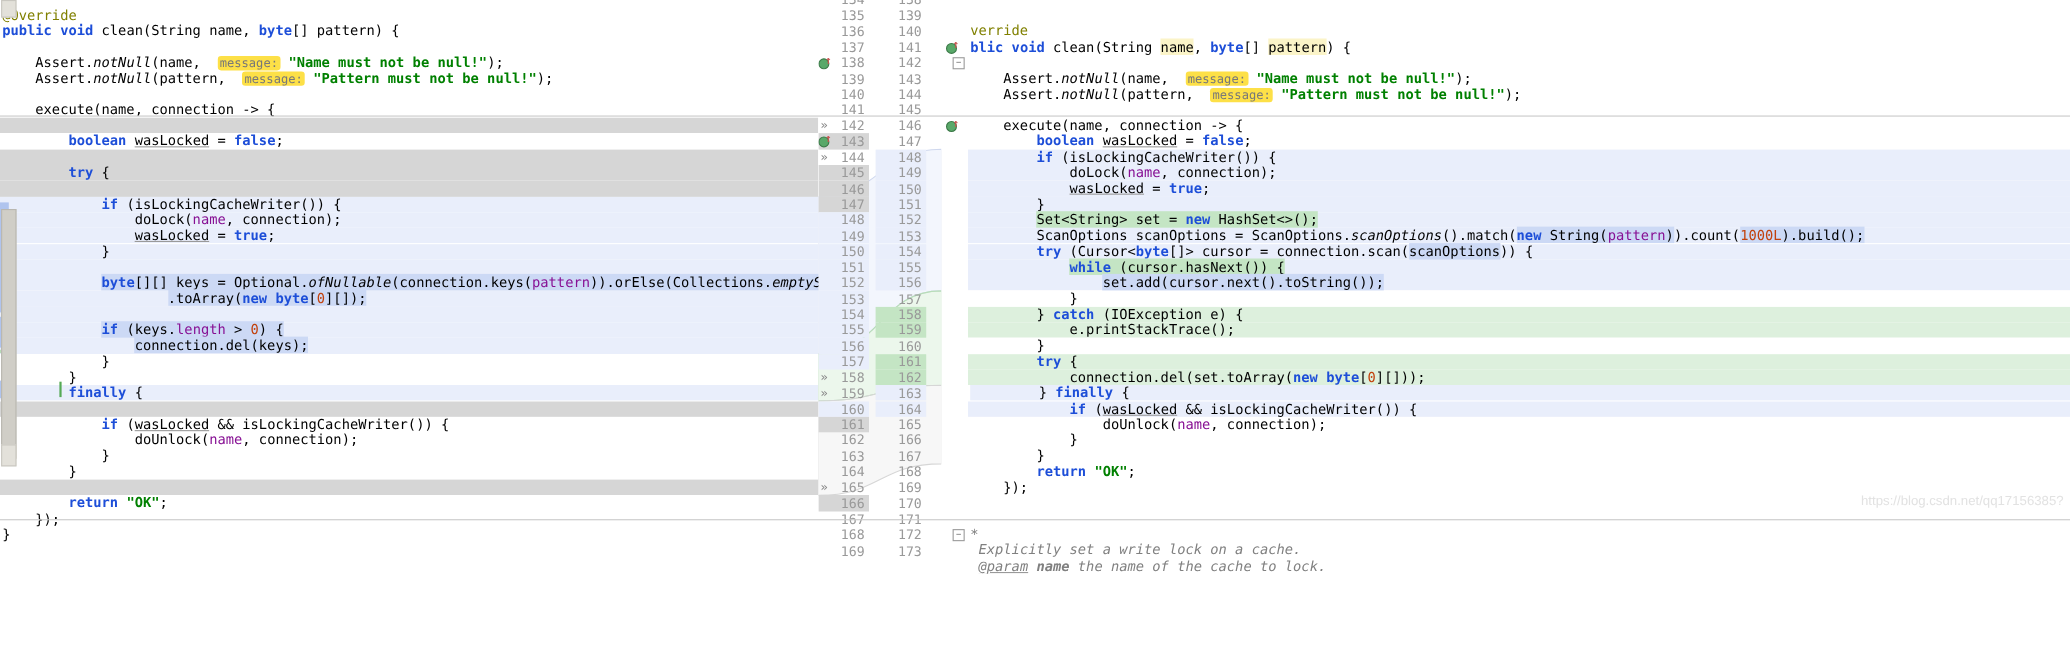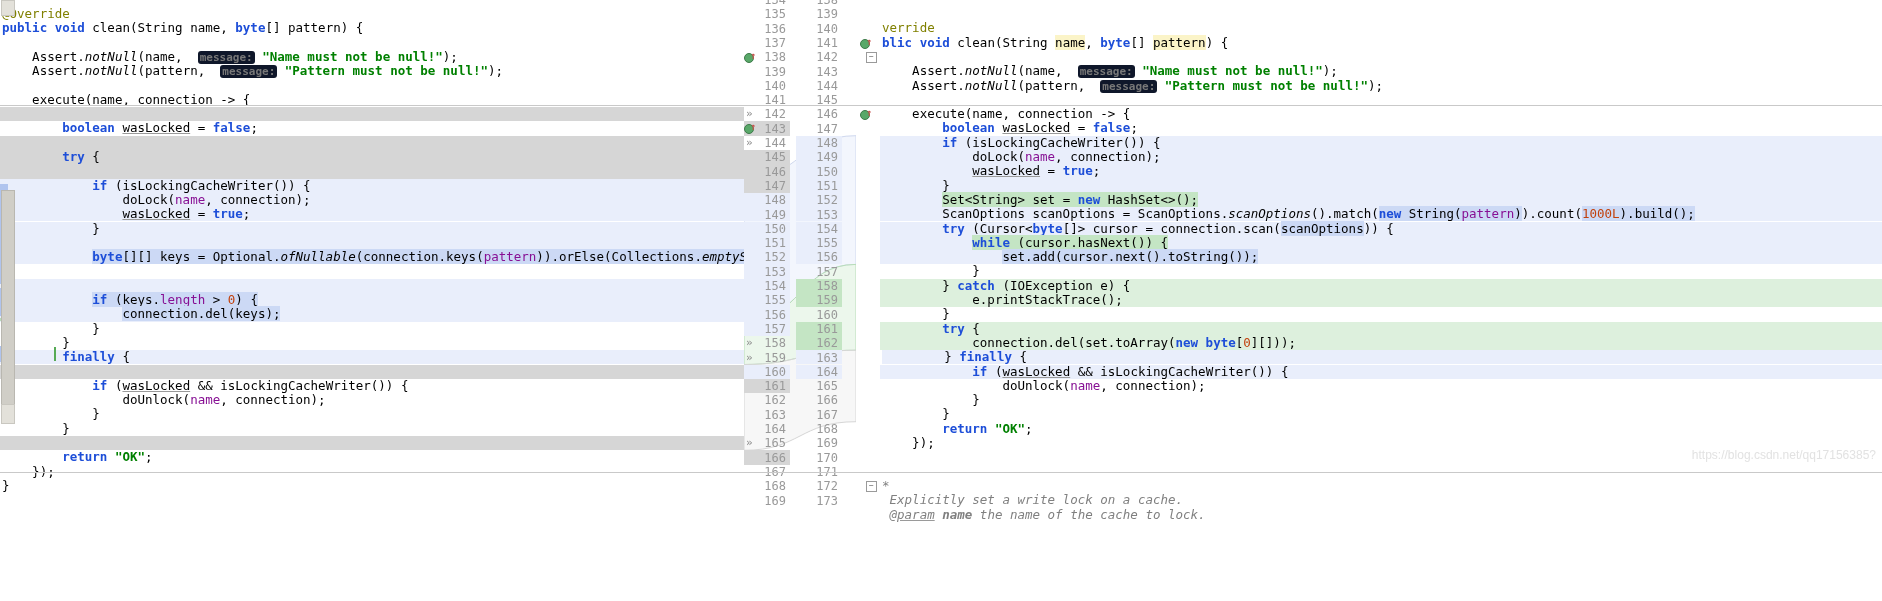"message:" .hint { background: #0f172a -> #fde047; font-weight: bold -> none }
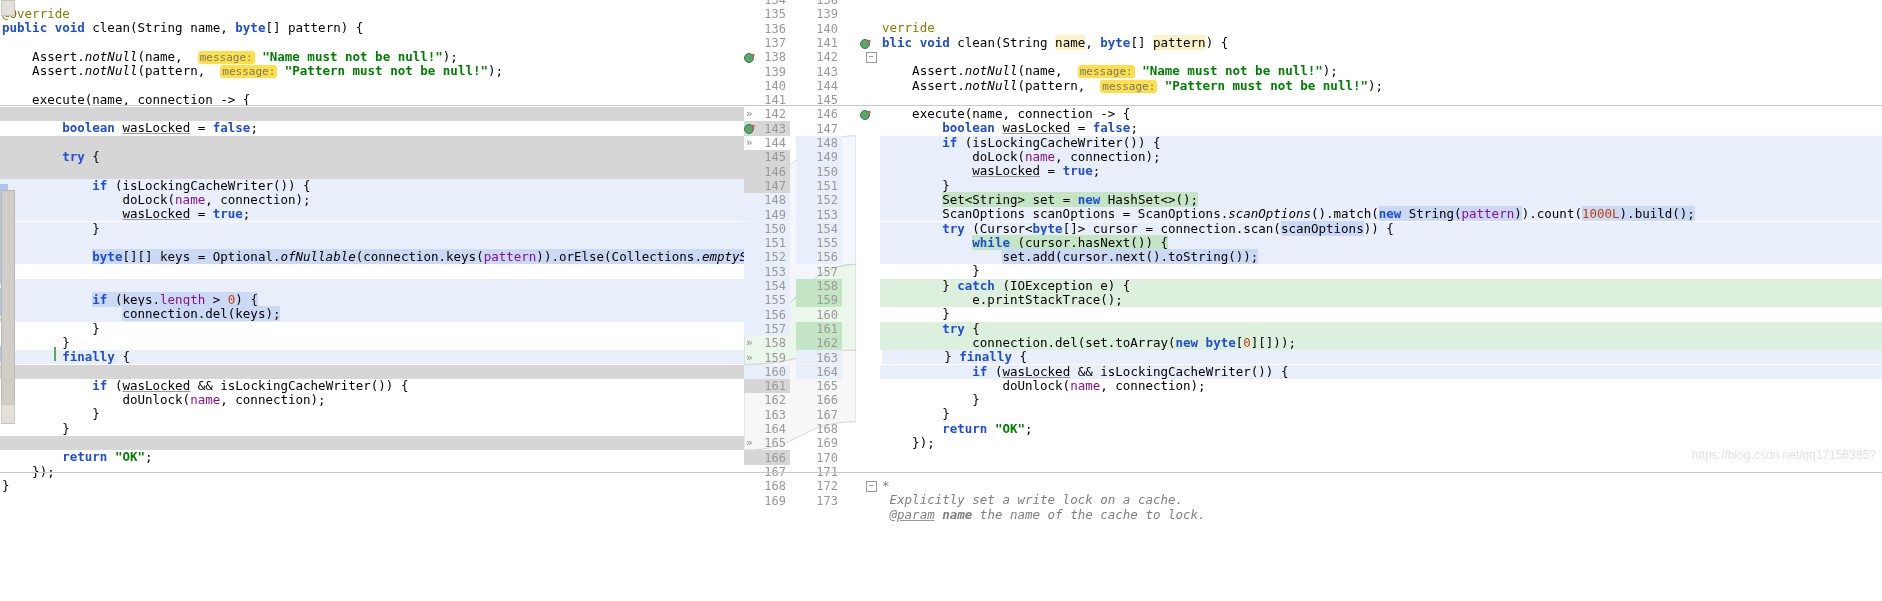".toArray(new byte[0][]);" div.ln { html: none -> <div><span> <span>.toArray(<span>new</span> <span>byte</span>[<span>0</span>][]);</span></span></div> }
